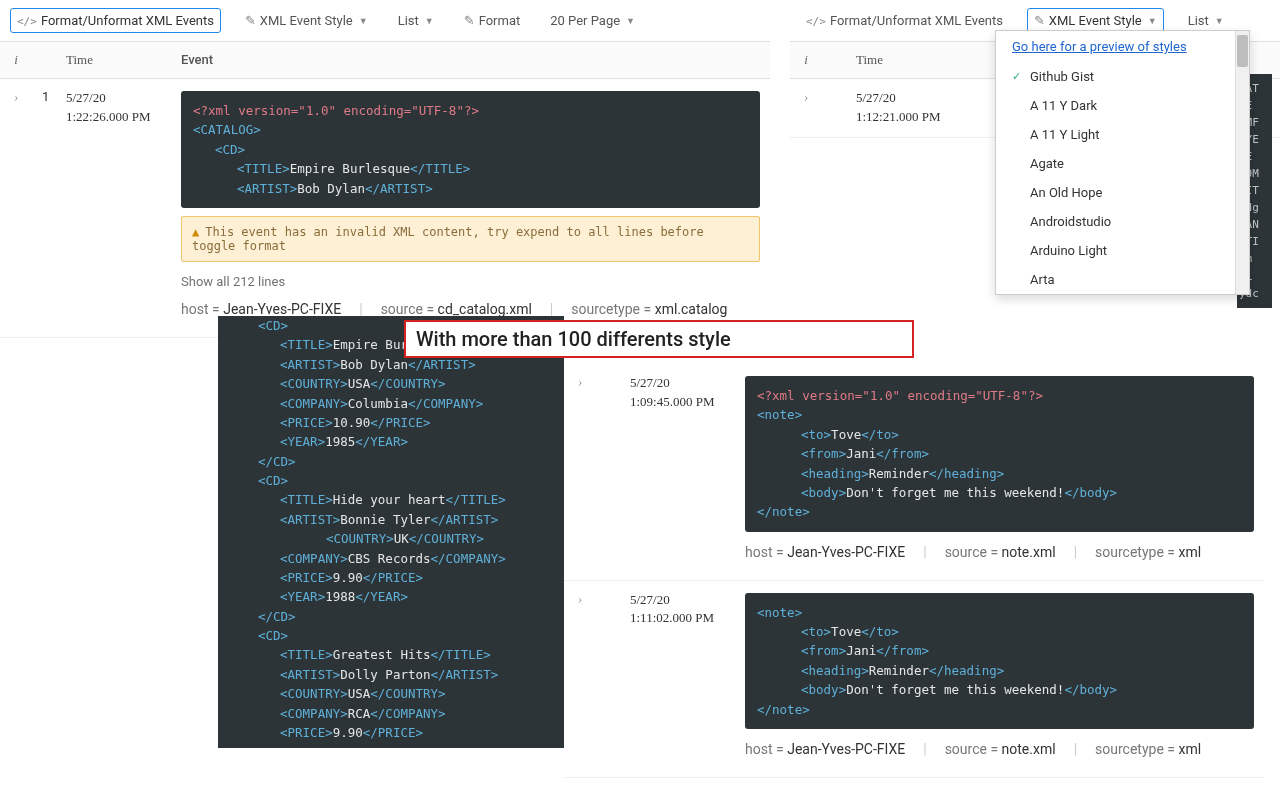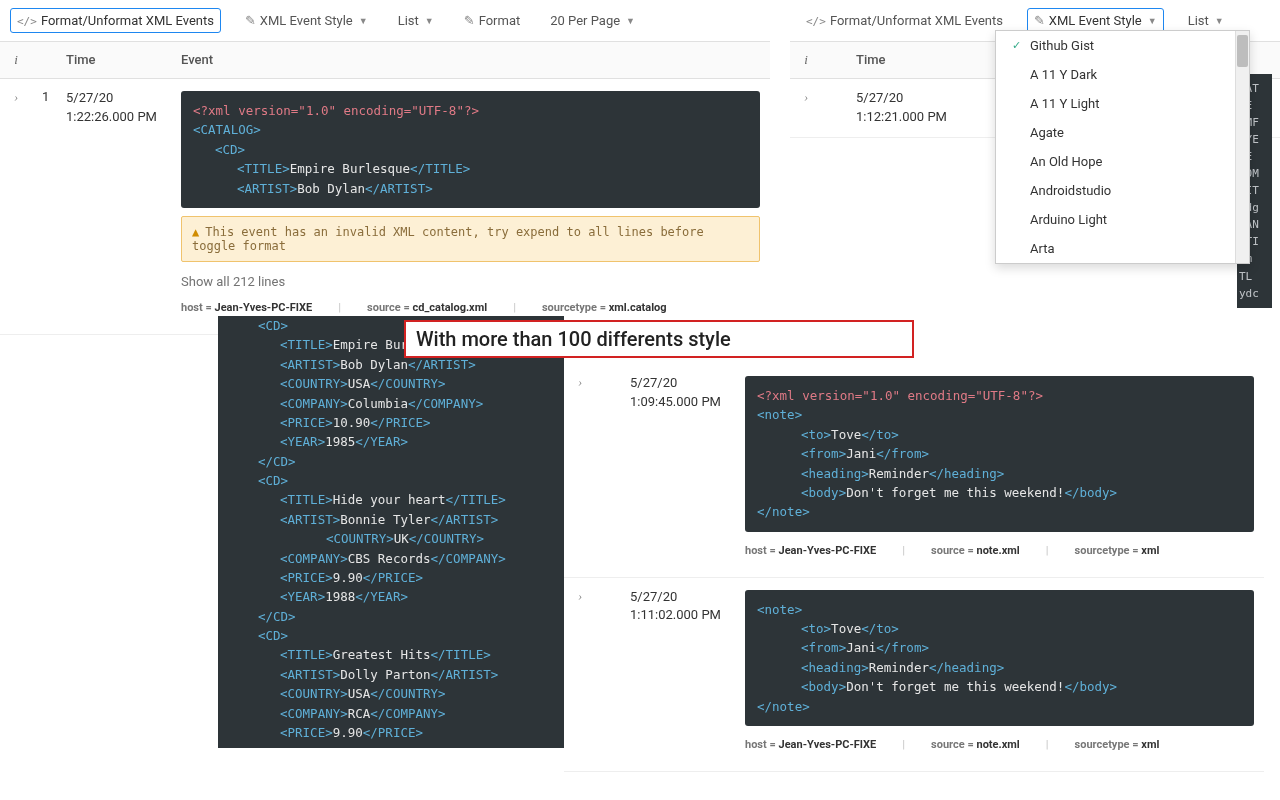"Go here for a preview" div.dd-head { html: none -> <div><a>Go here for a preview of styles</a></div> }
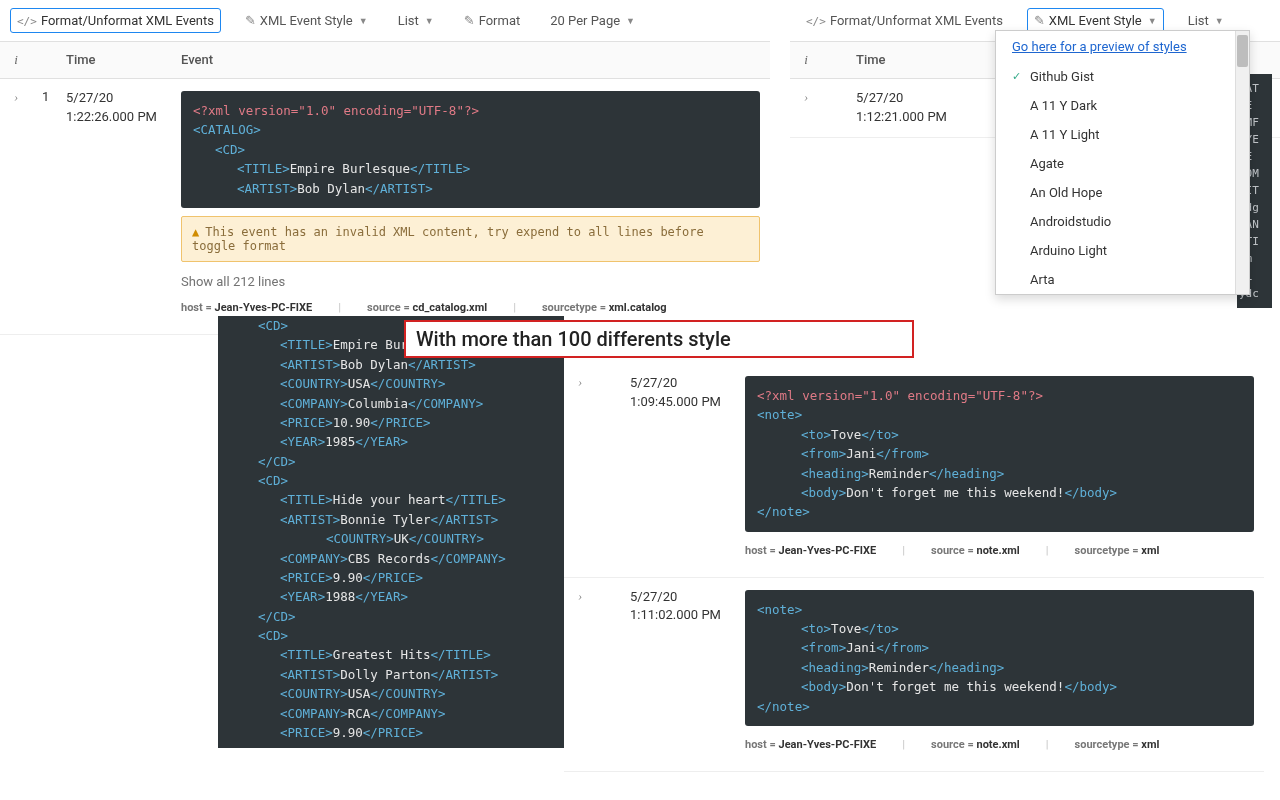"Time" .col-time { font-family: none -> Liberation Serif, serif }
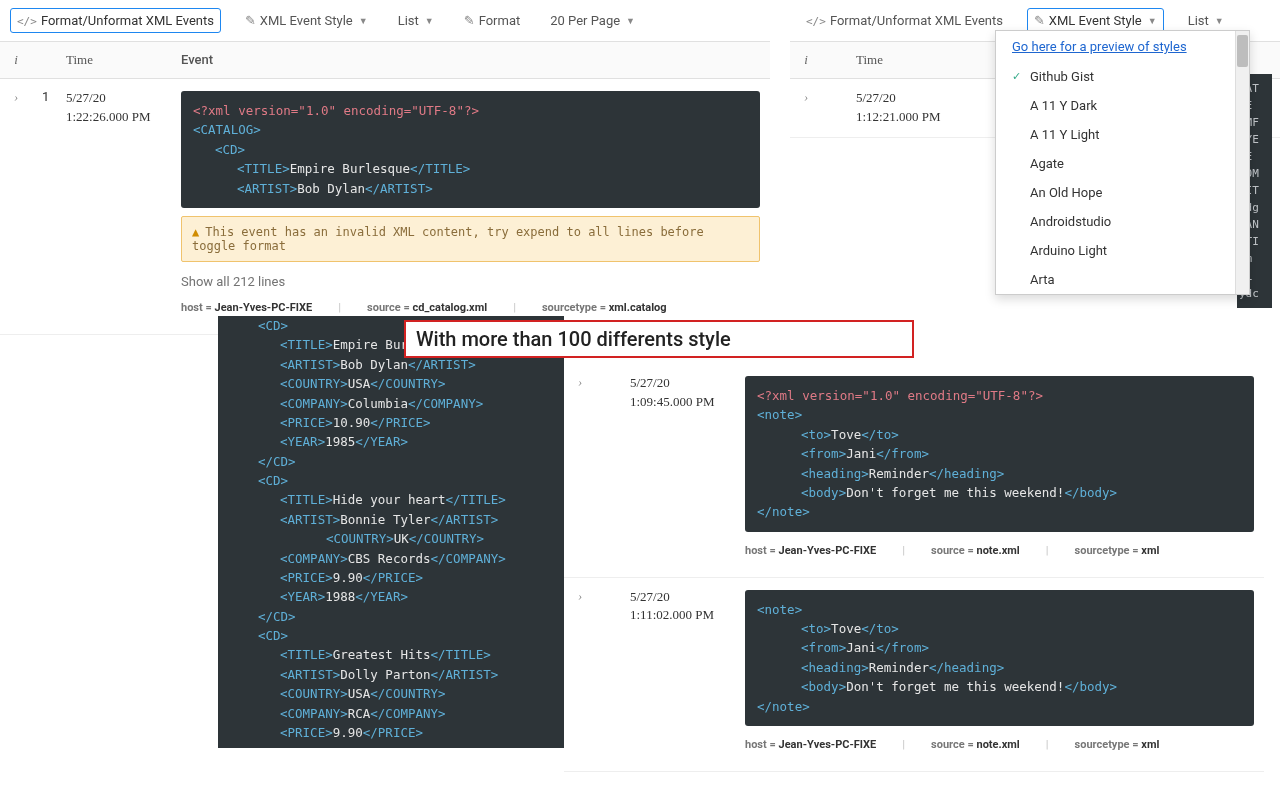"host = Jean-Yves-PC-FIXE" .metabar { font-size: 11px -> 14px; font-weight: bold -> none; gap: 26px -> 18px }
